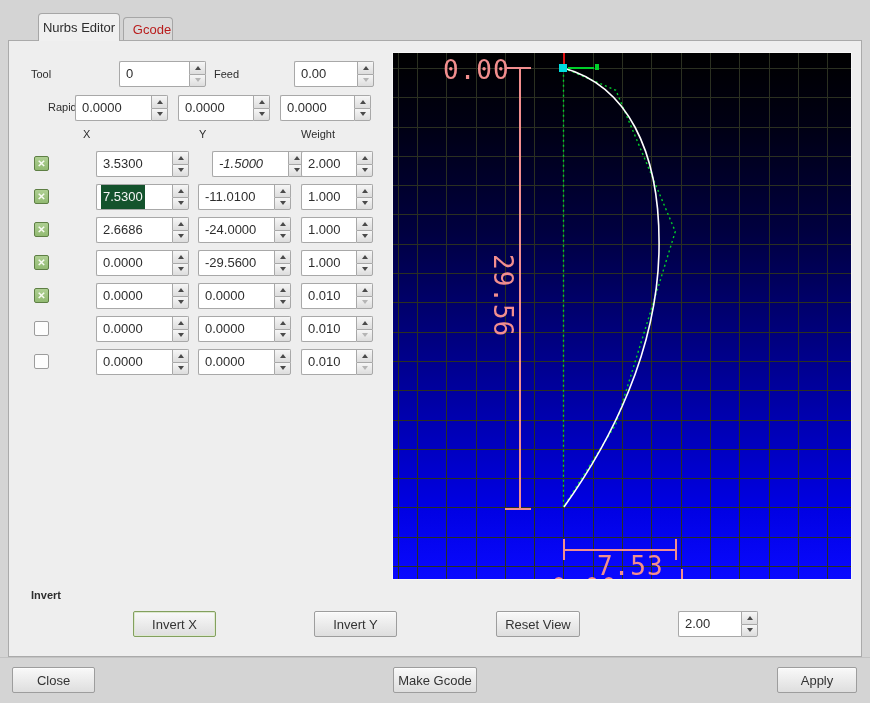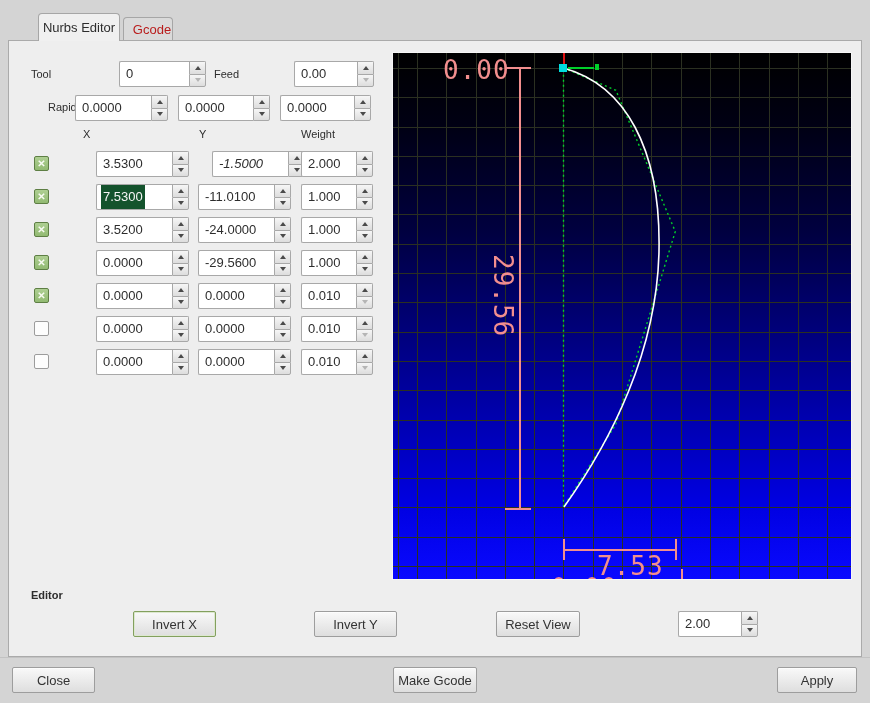"3.5200" div.entry { text: 3.5200 -> 2.6686 }
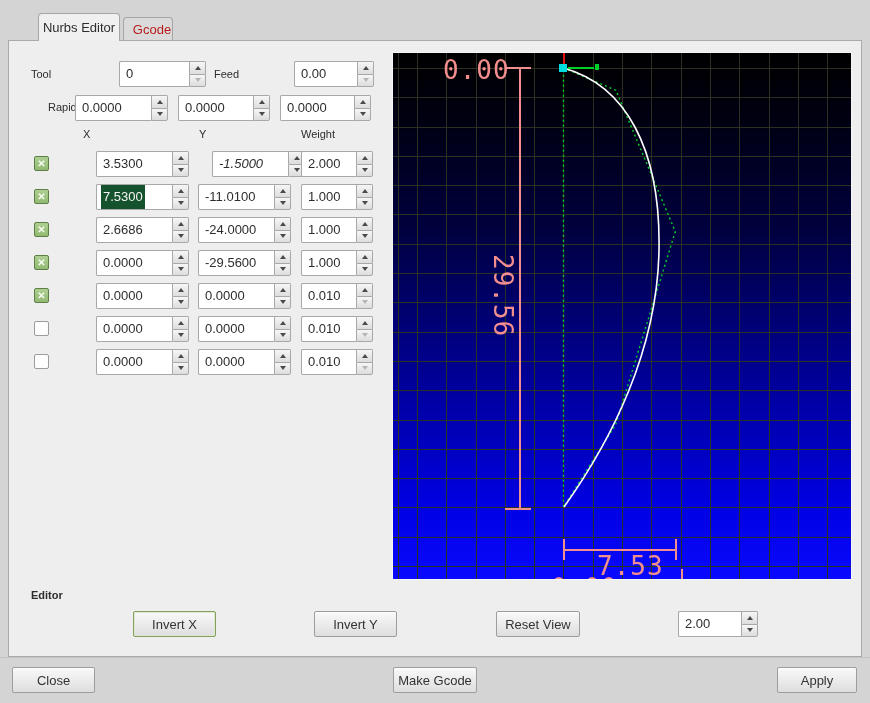"Editor" div.lbl { text: Editor -> Invert }
